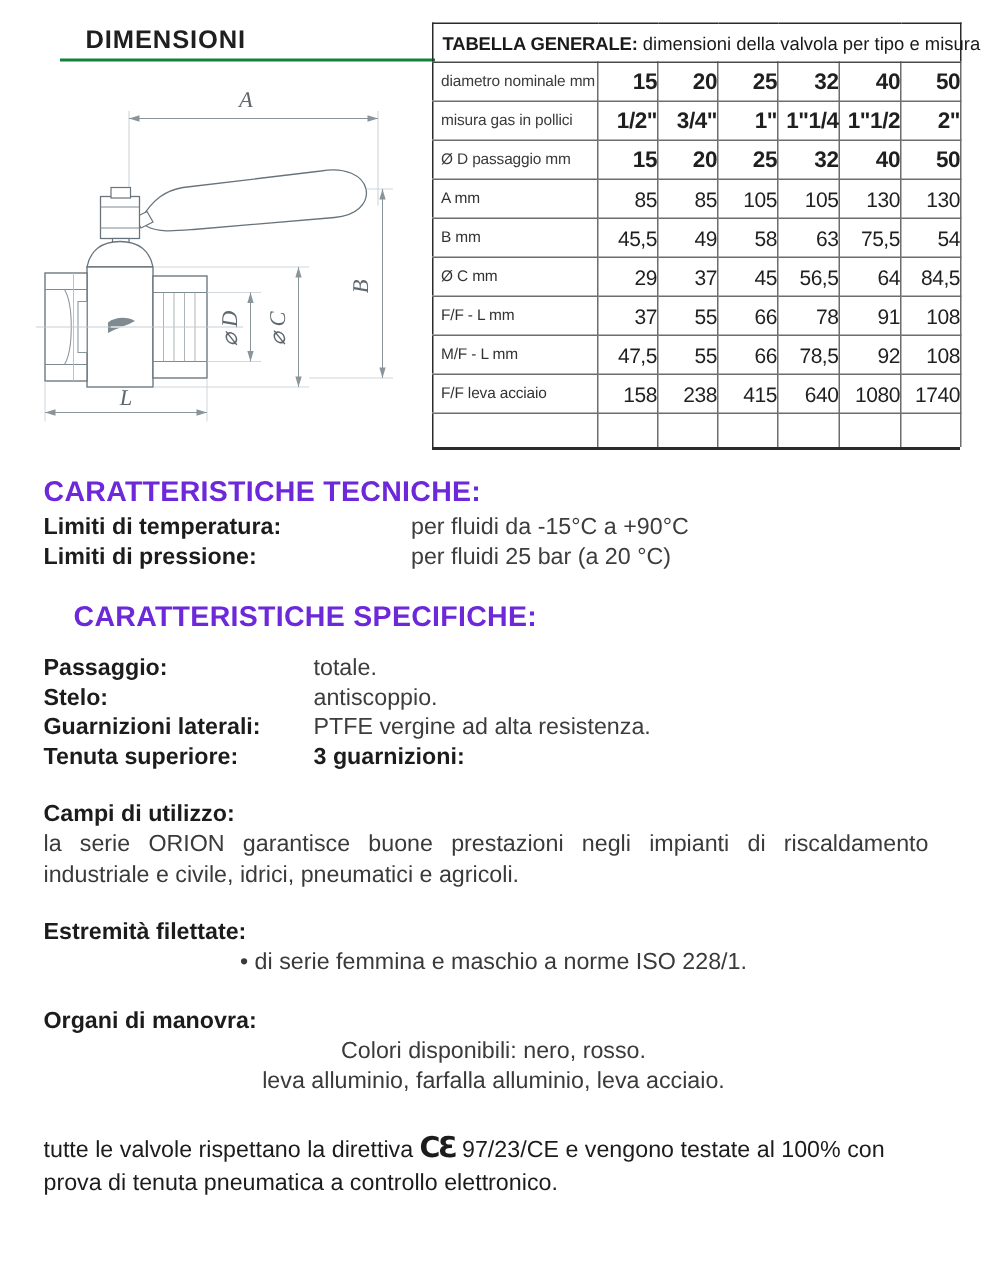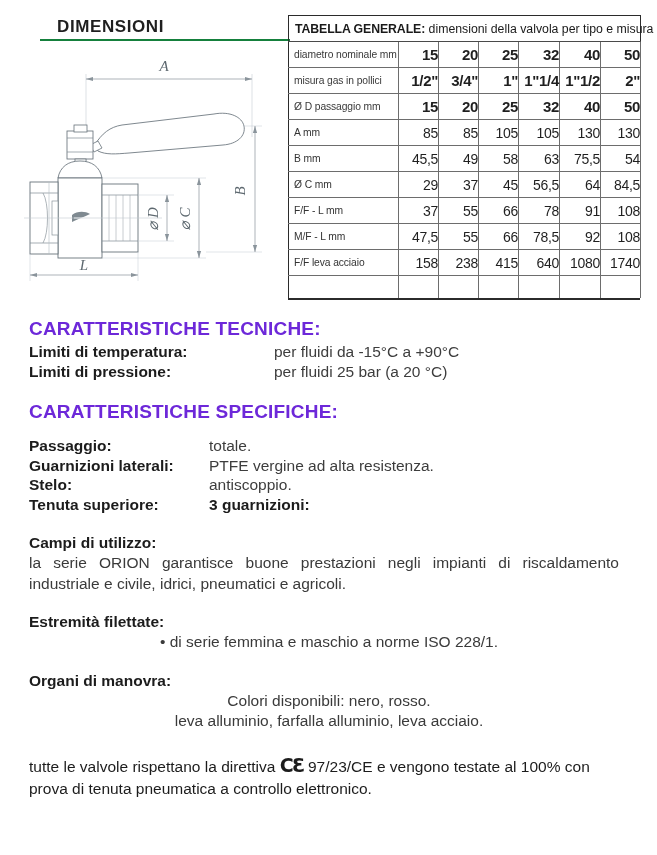"CARATTERISTICHE SPECIFICHE:" div.sec-title { margin-left: none -> 20px }
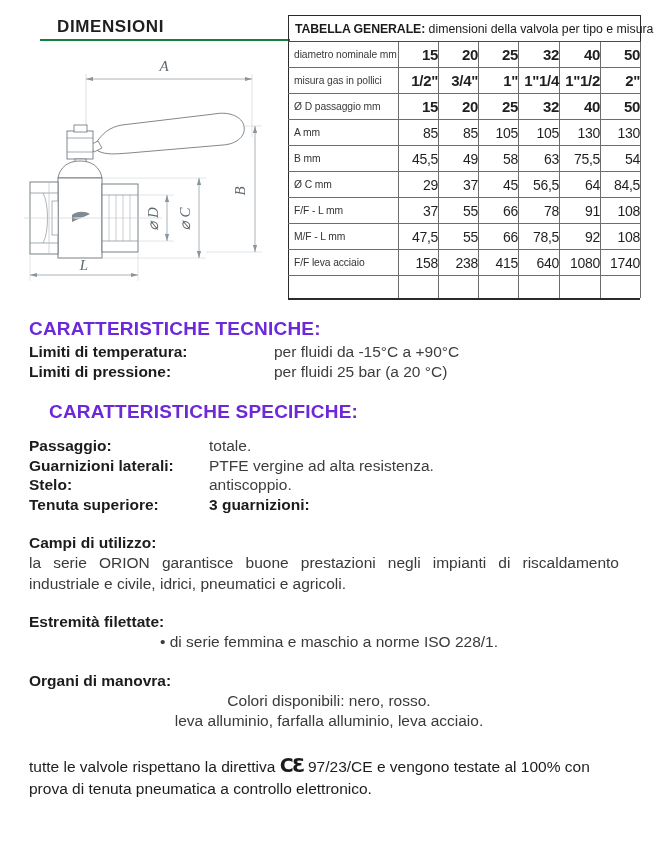"Guarnizioni laterali:" div.spec-row { order: before "Stelo:" -> after "Stelo:" }
